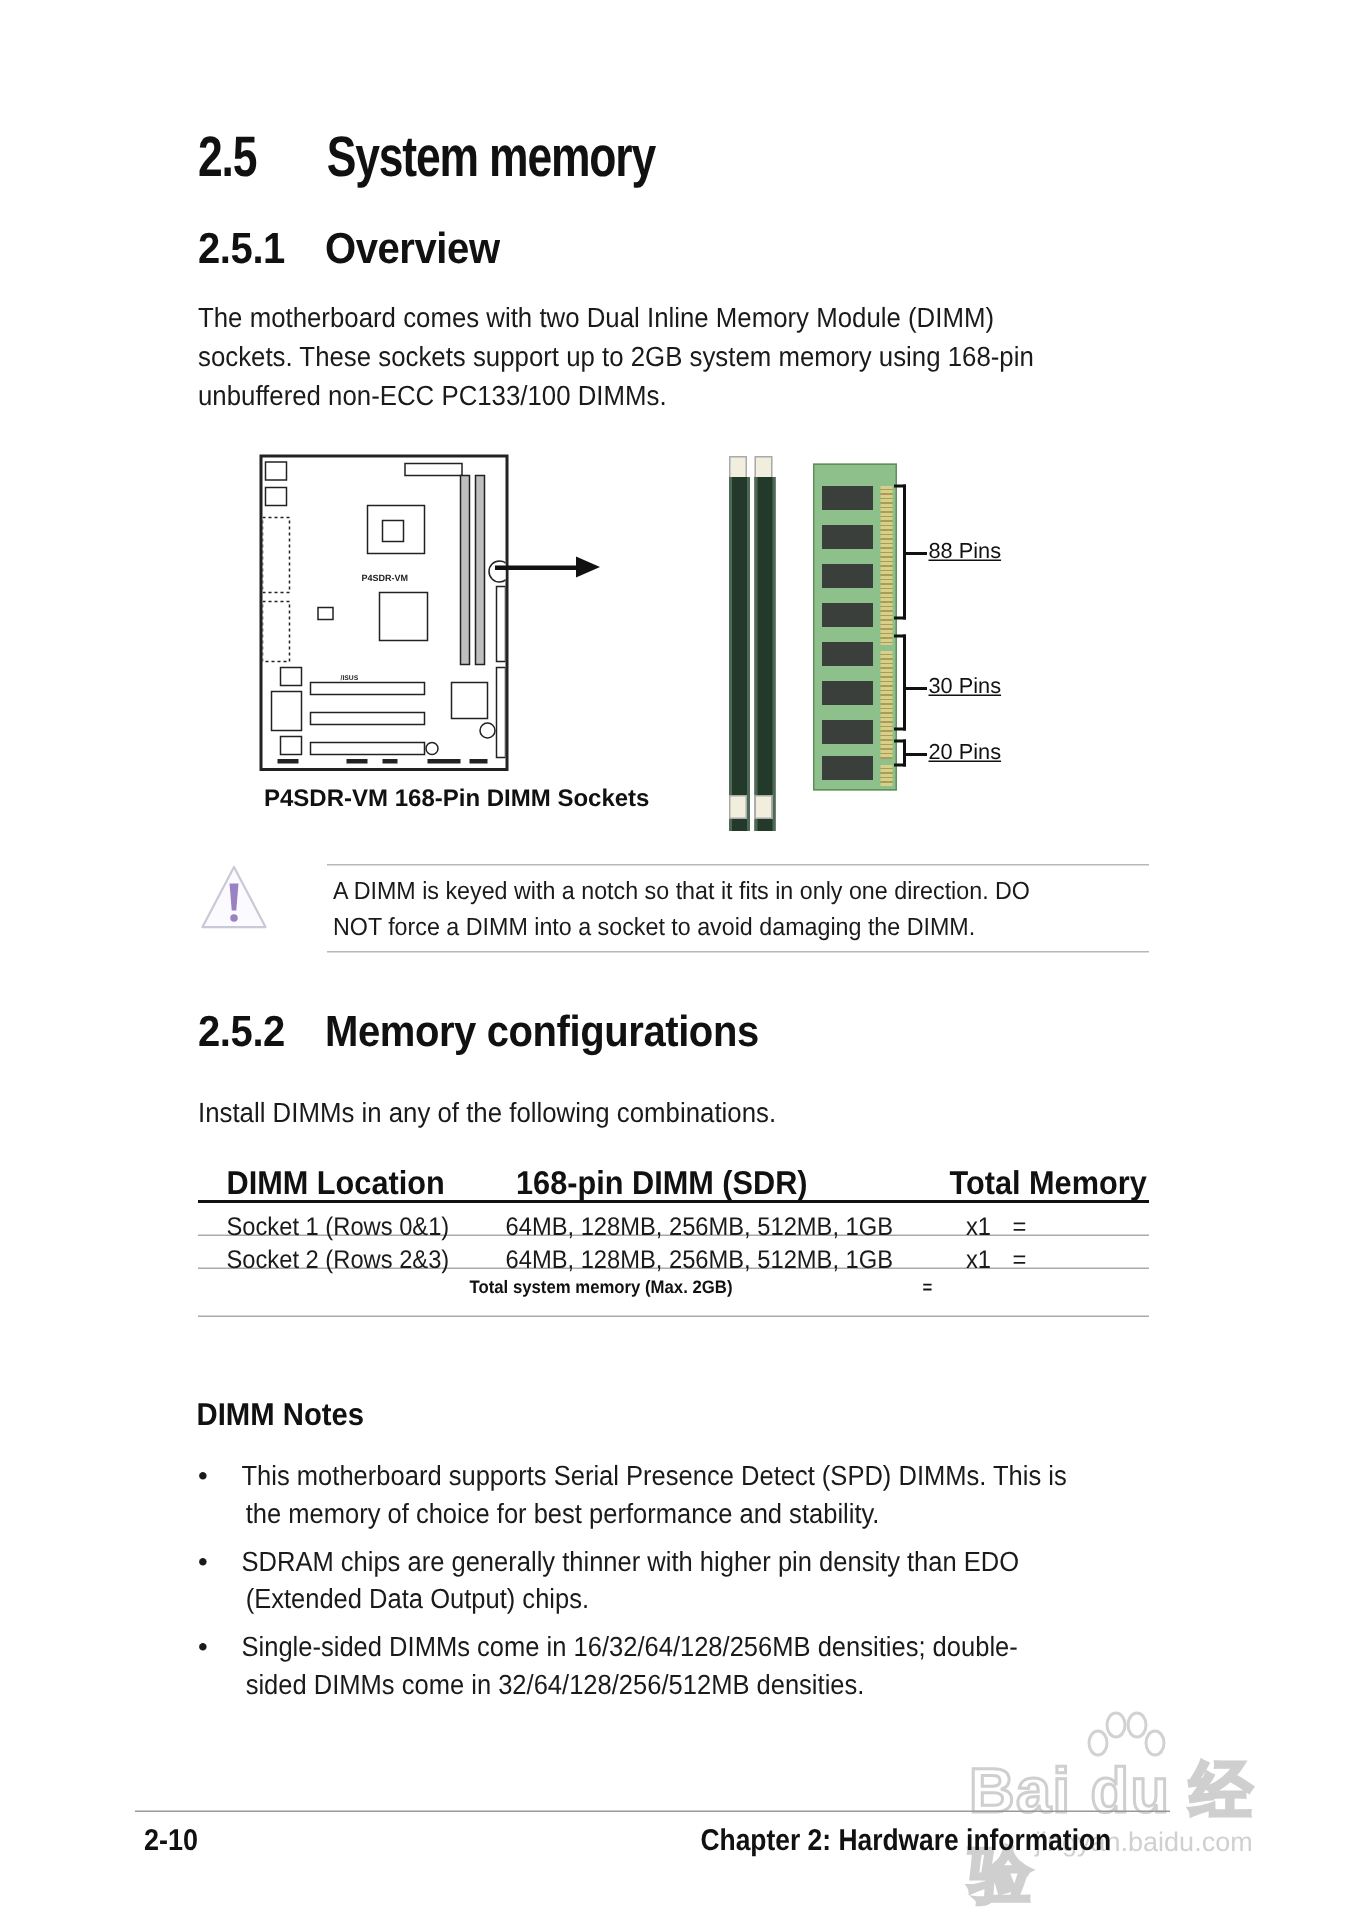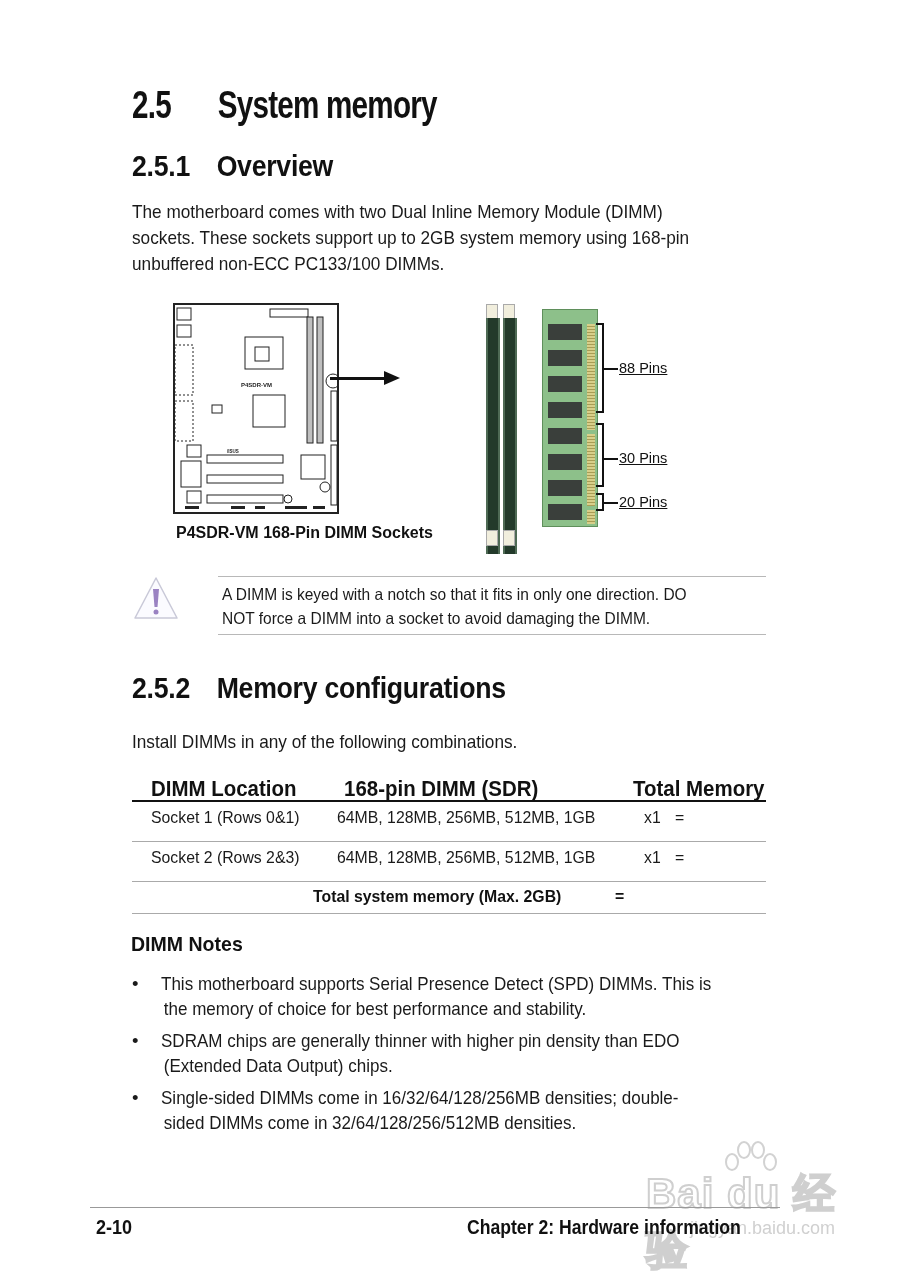"Socket 1 (Rows 0&1)" .tbl-row { height: 40px -> 22px }
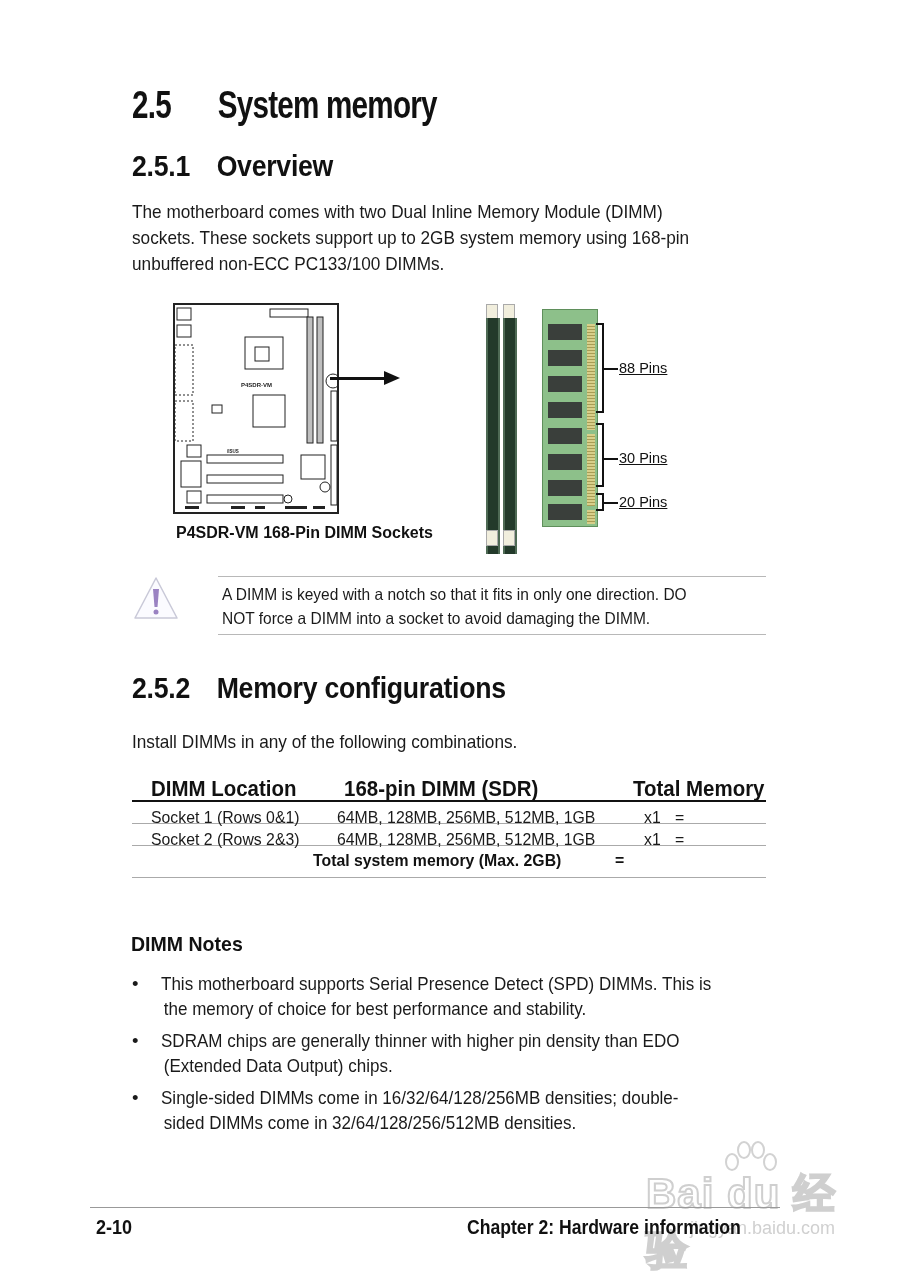"Total system memory (Max. 2GB)" .tbl-total { font-size: 17px -> 12px }
